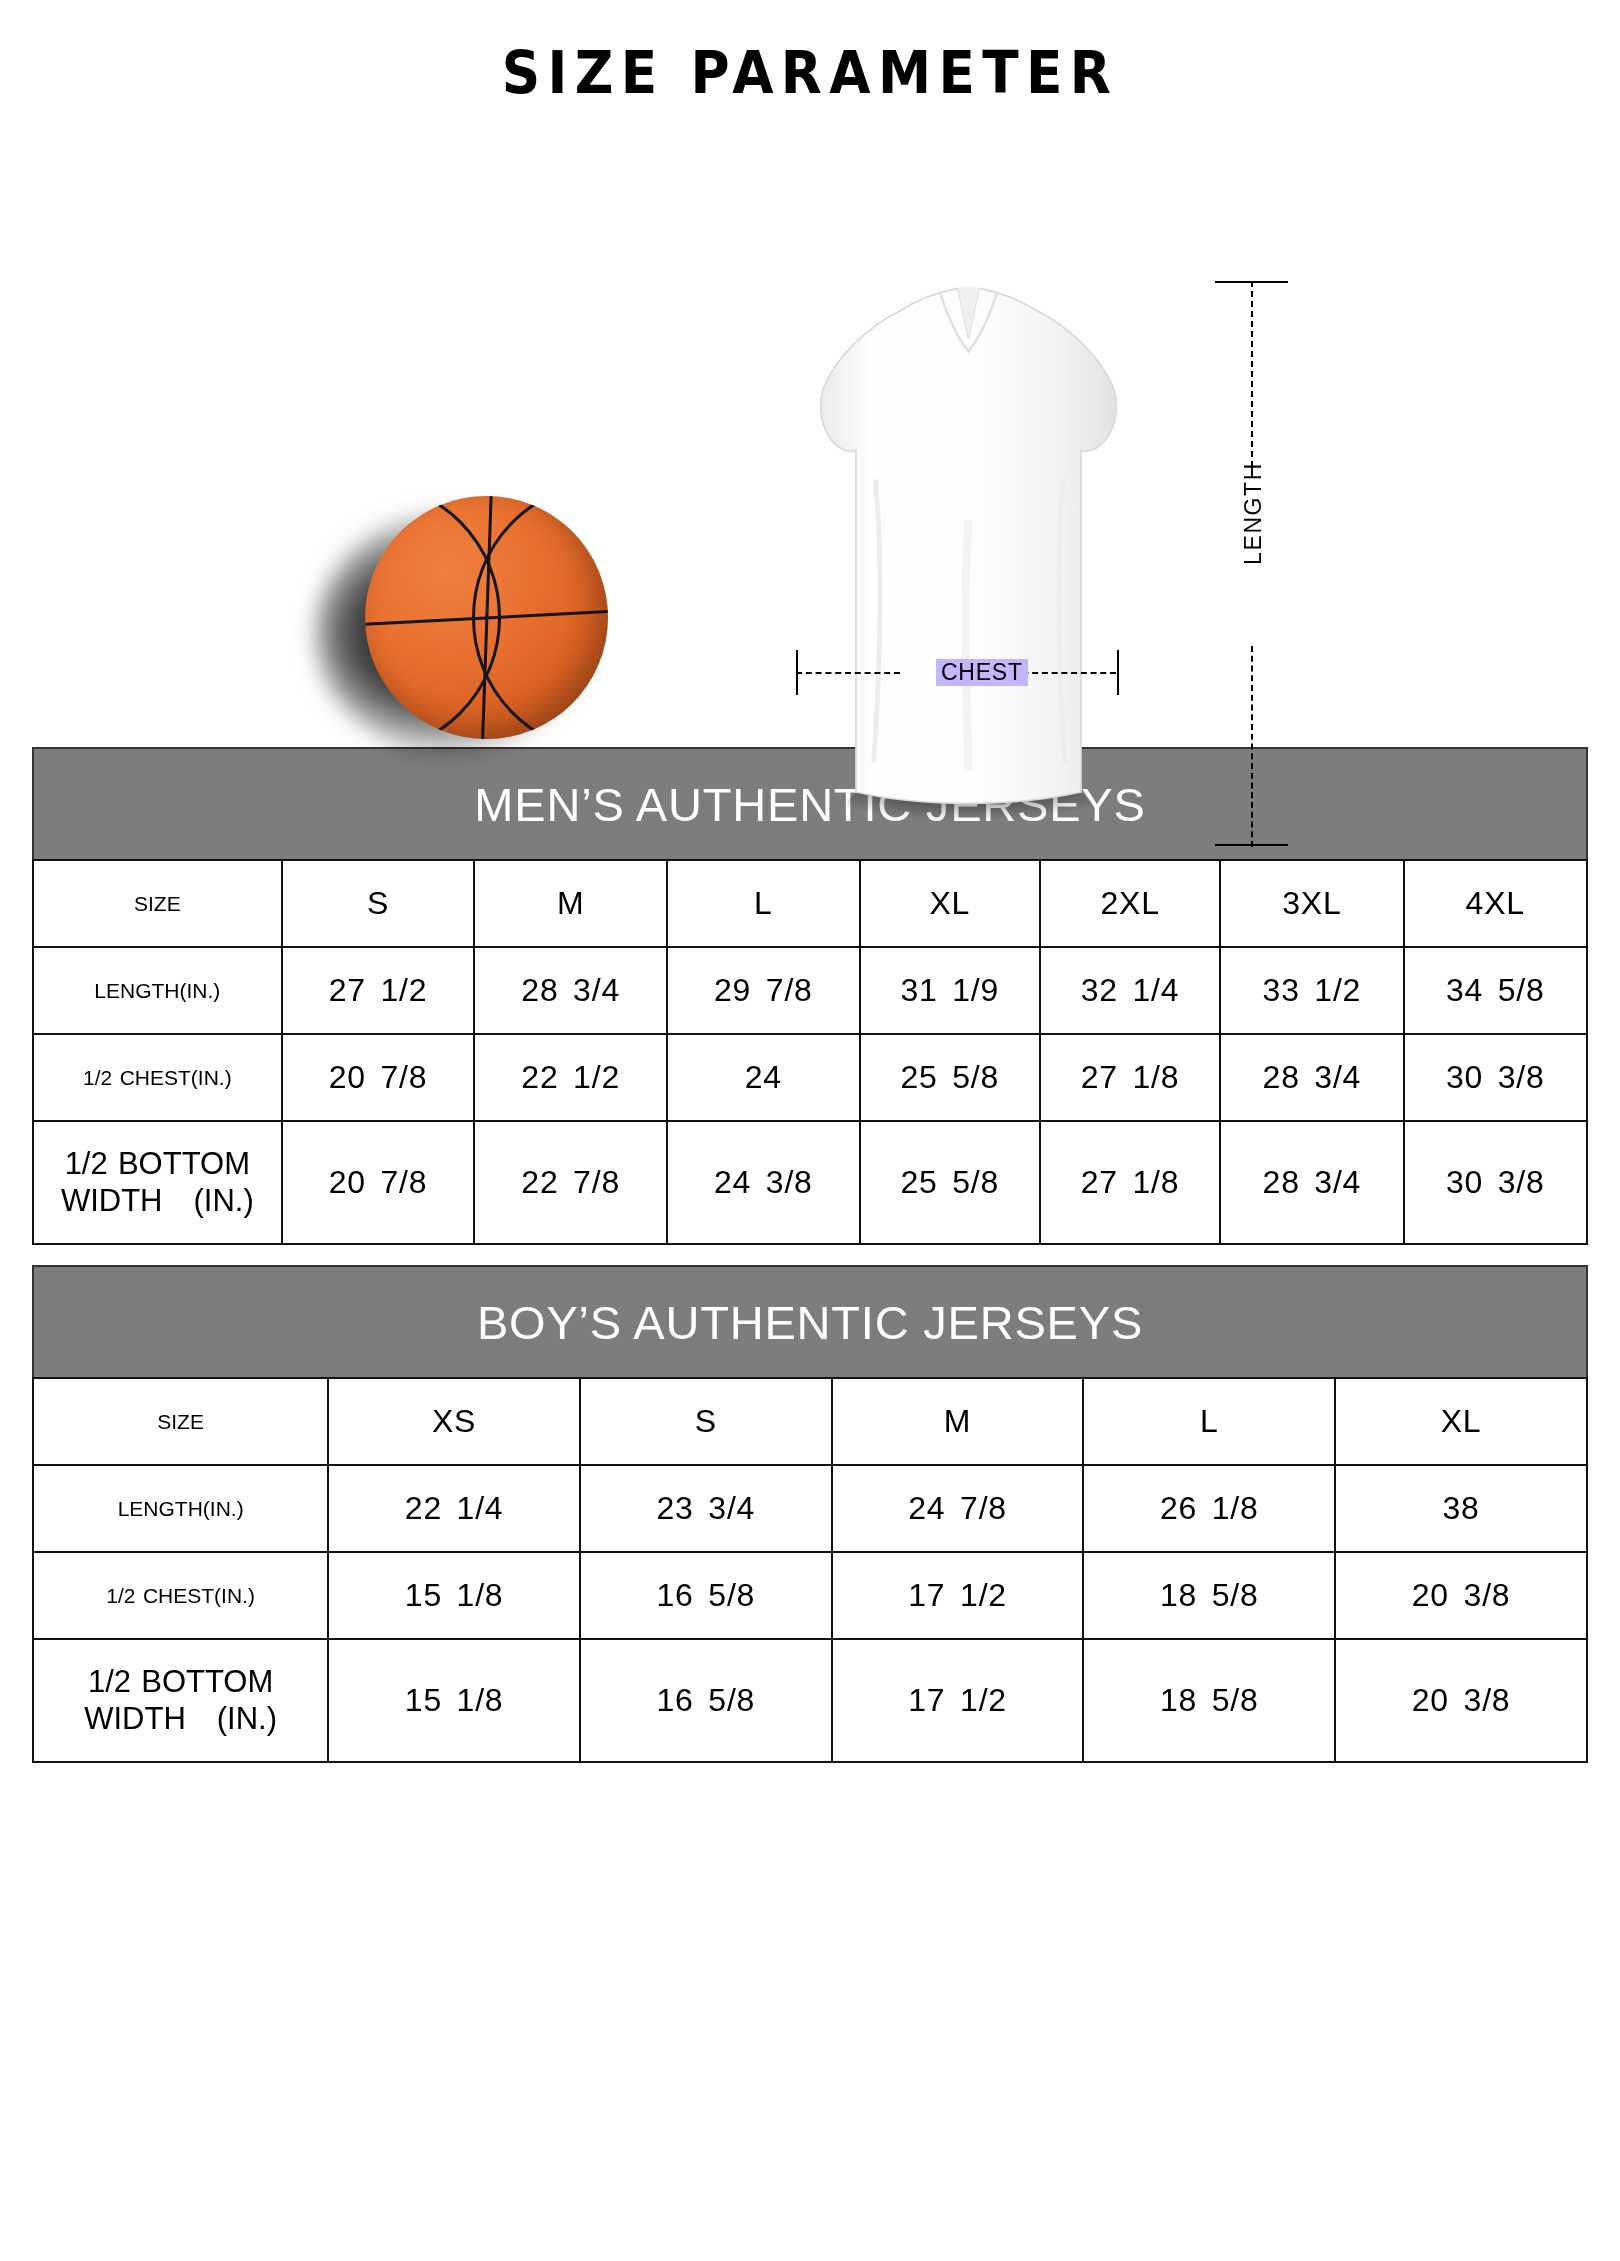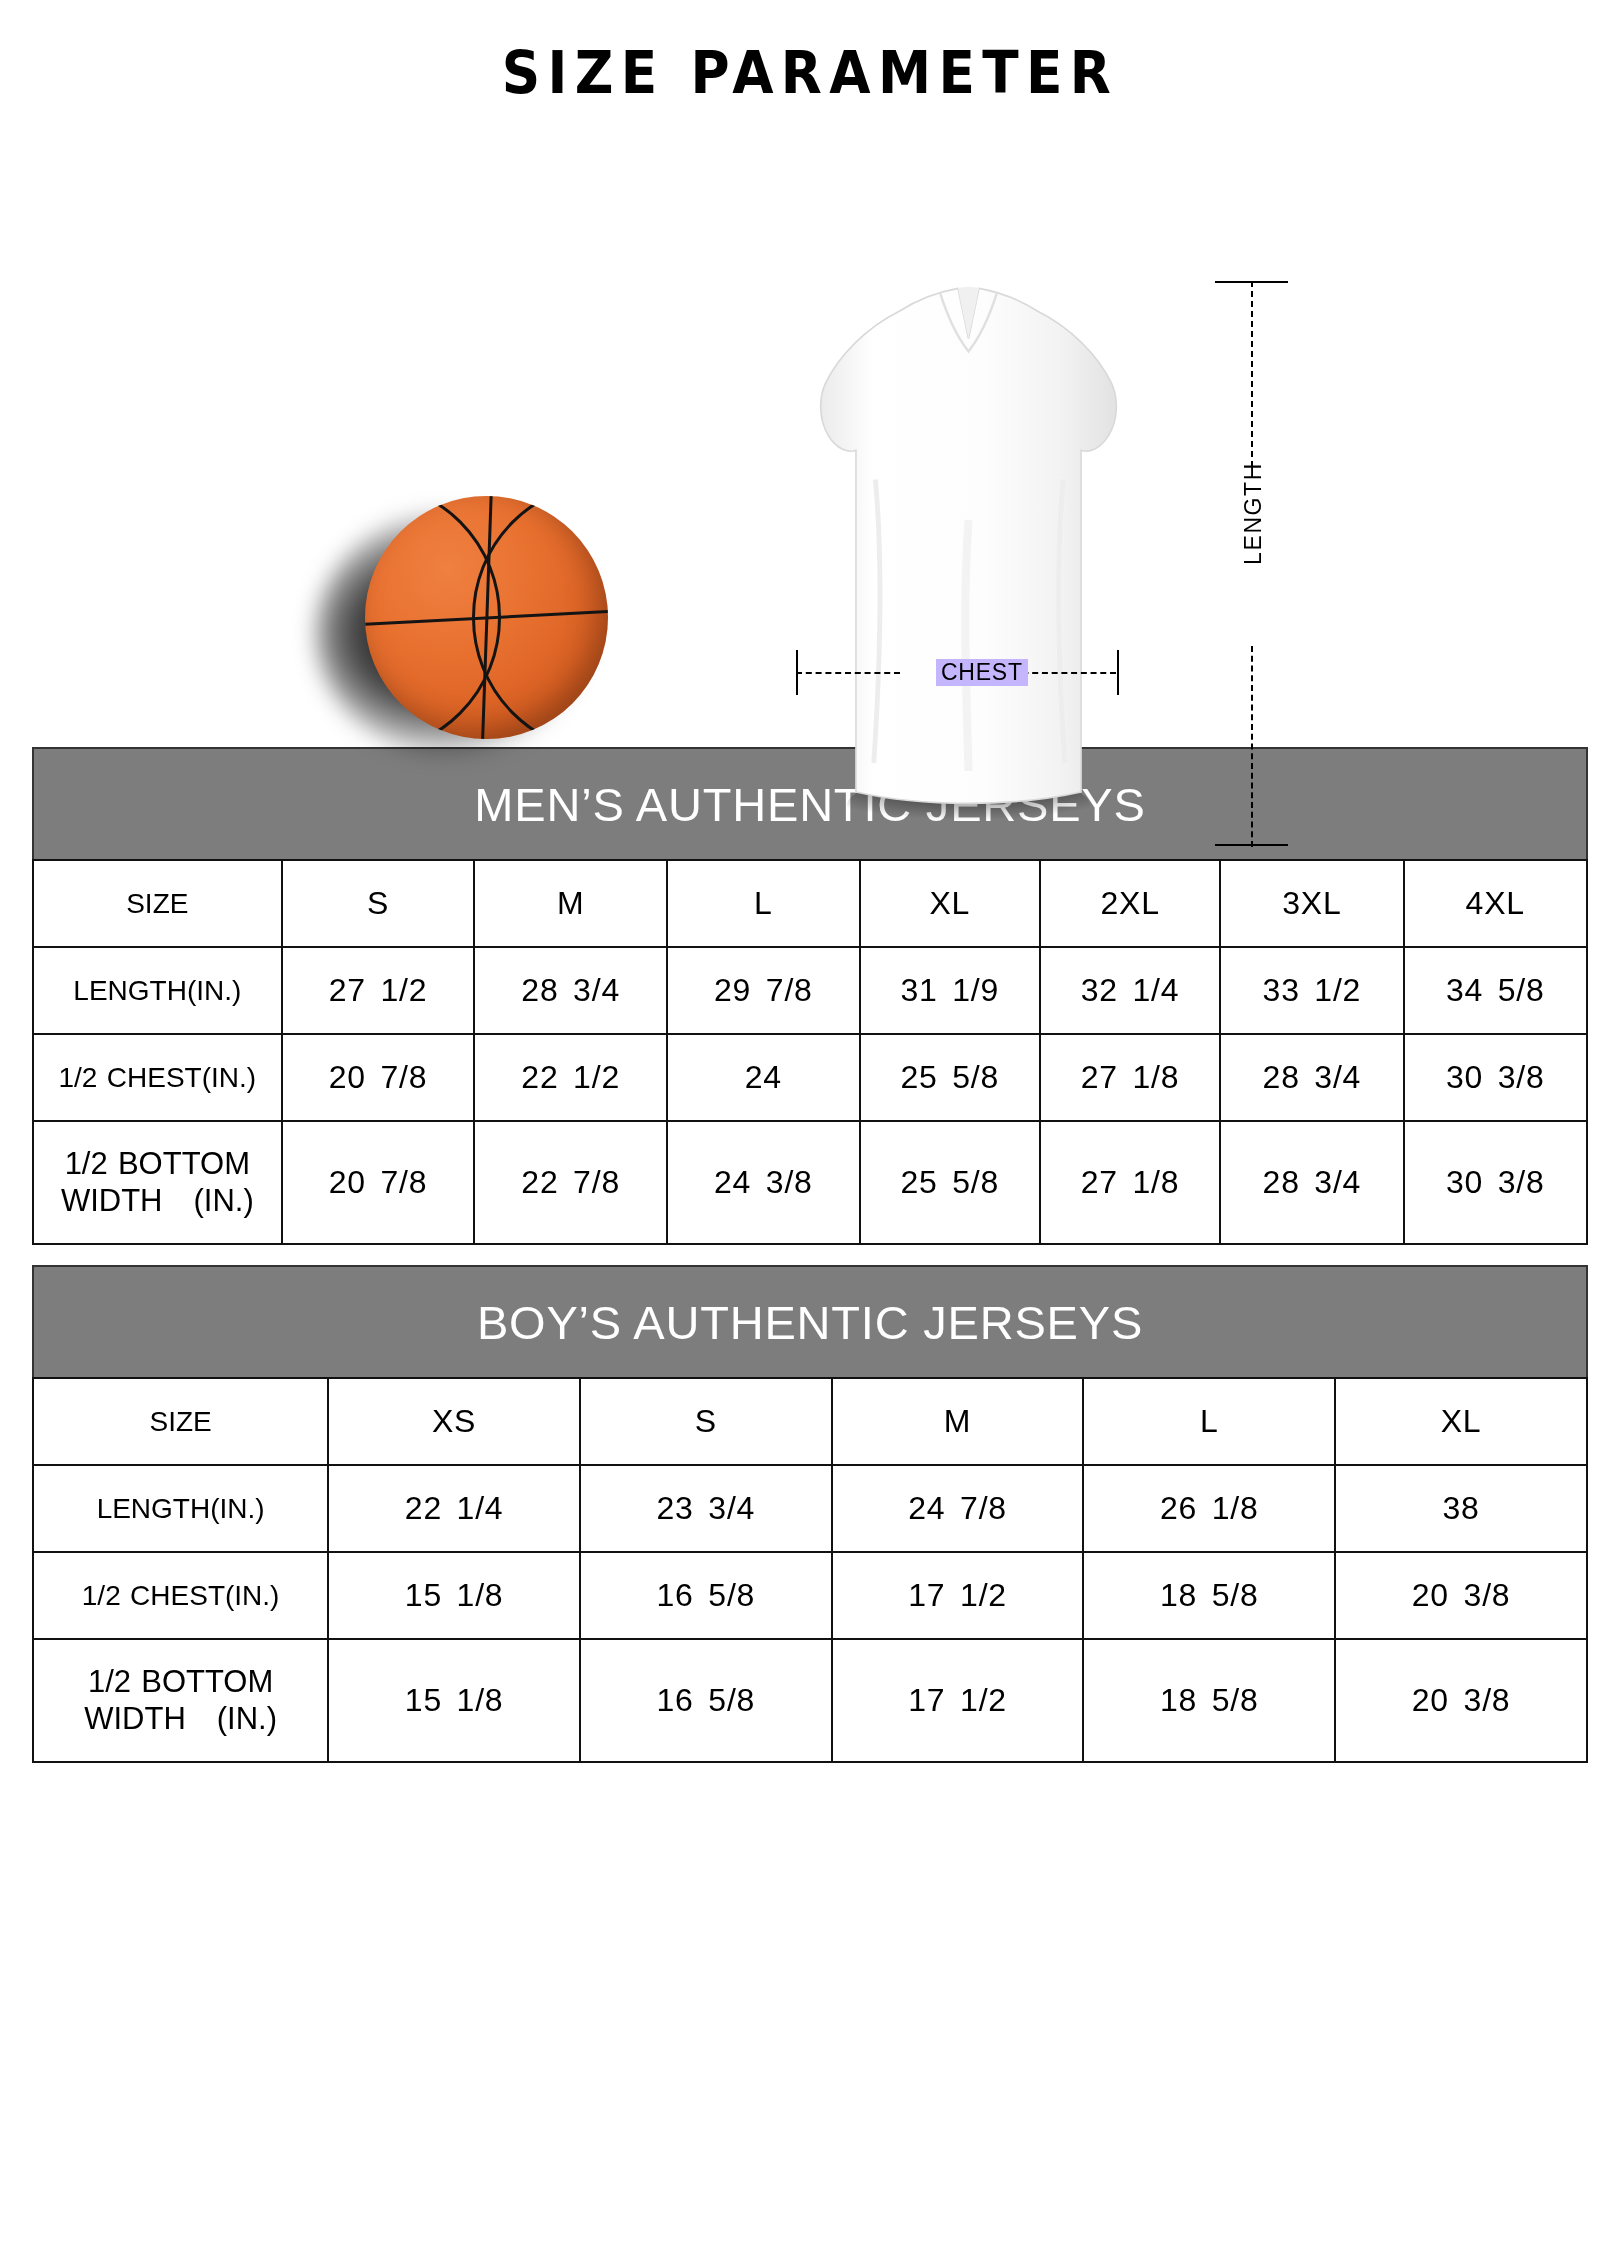"SIZE" table td.rowhead { font-size: 28px -> 21px }
